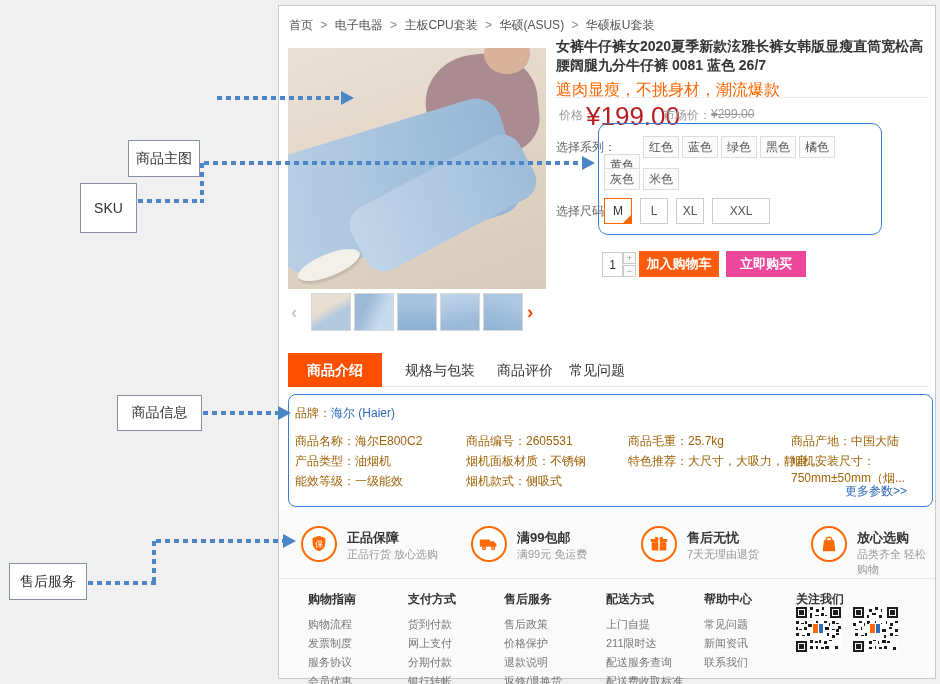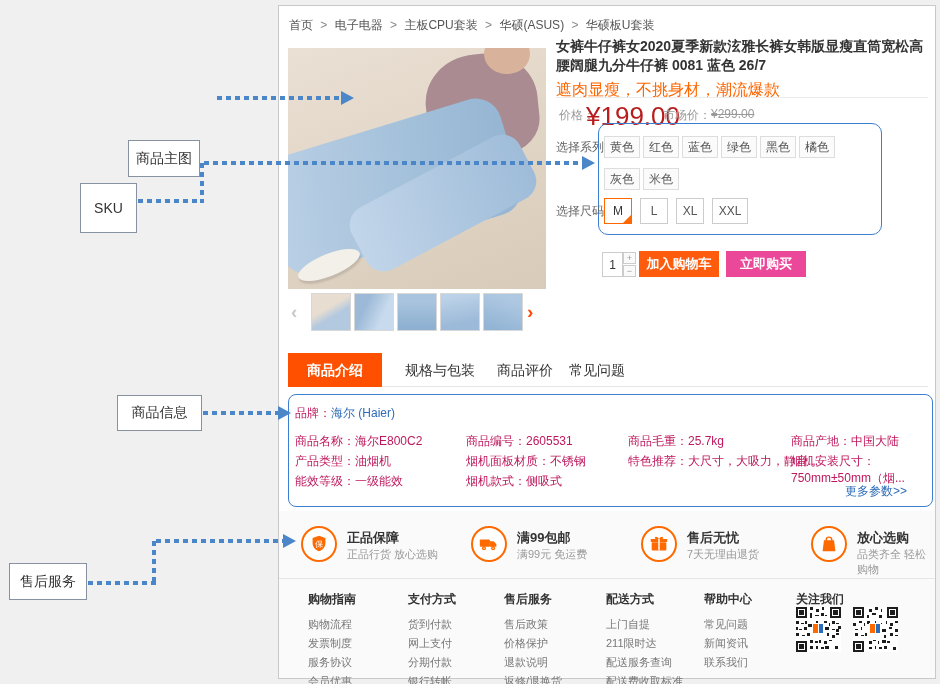"黄色" span.sw { top: 130px -> 148px }
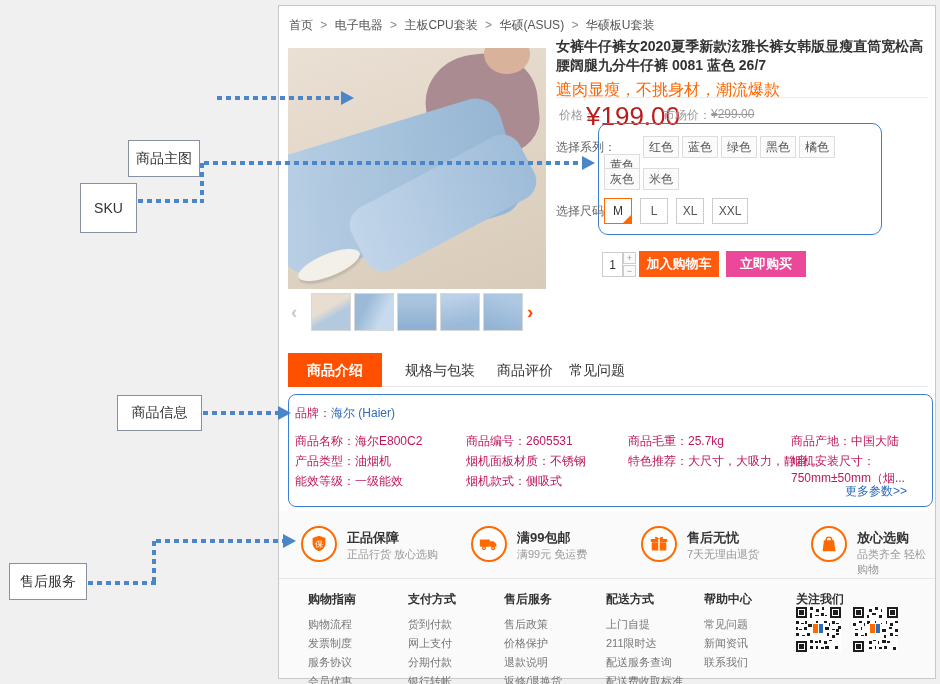"XXL" span.sz { width: 36px -> 58px }
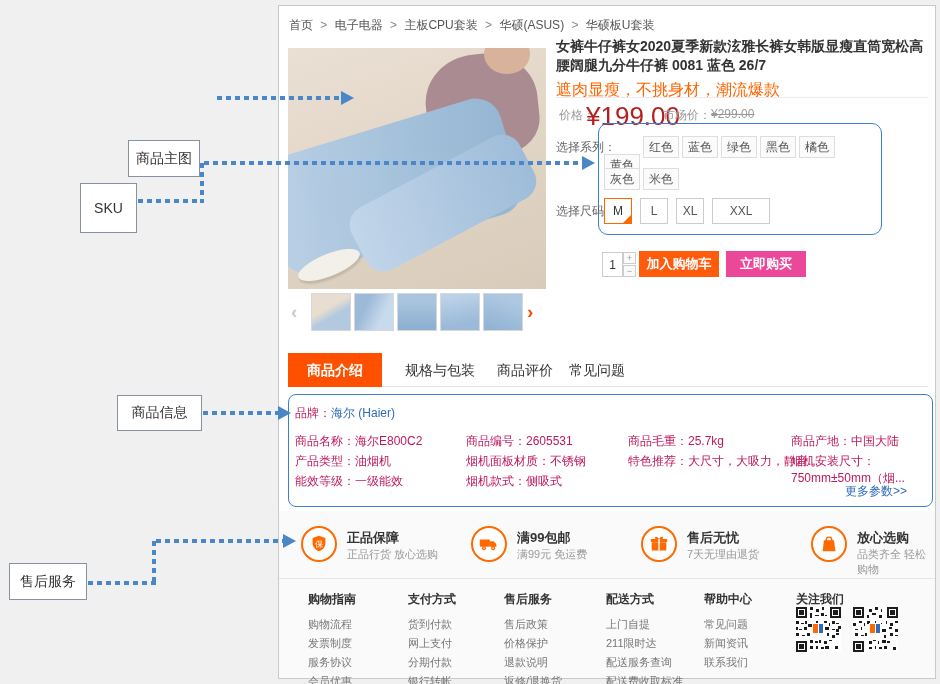"品牌：" .ilabel { color: #be185d -> #a16207 }
